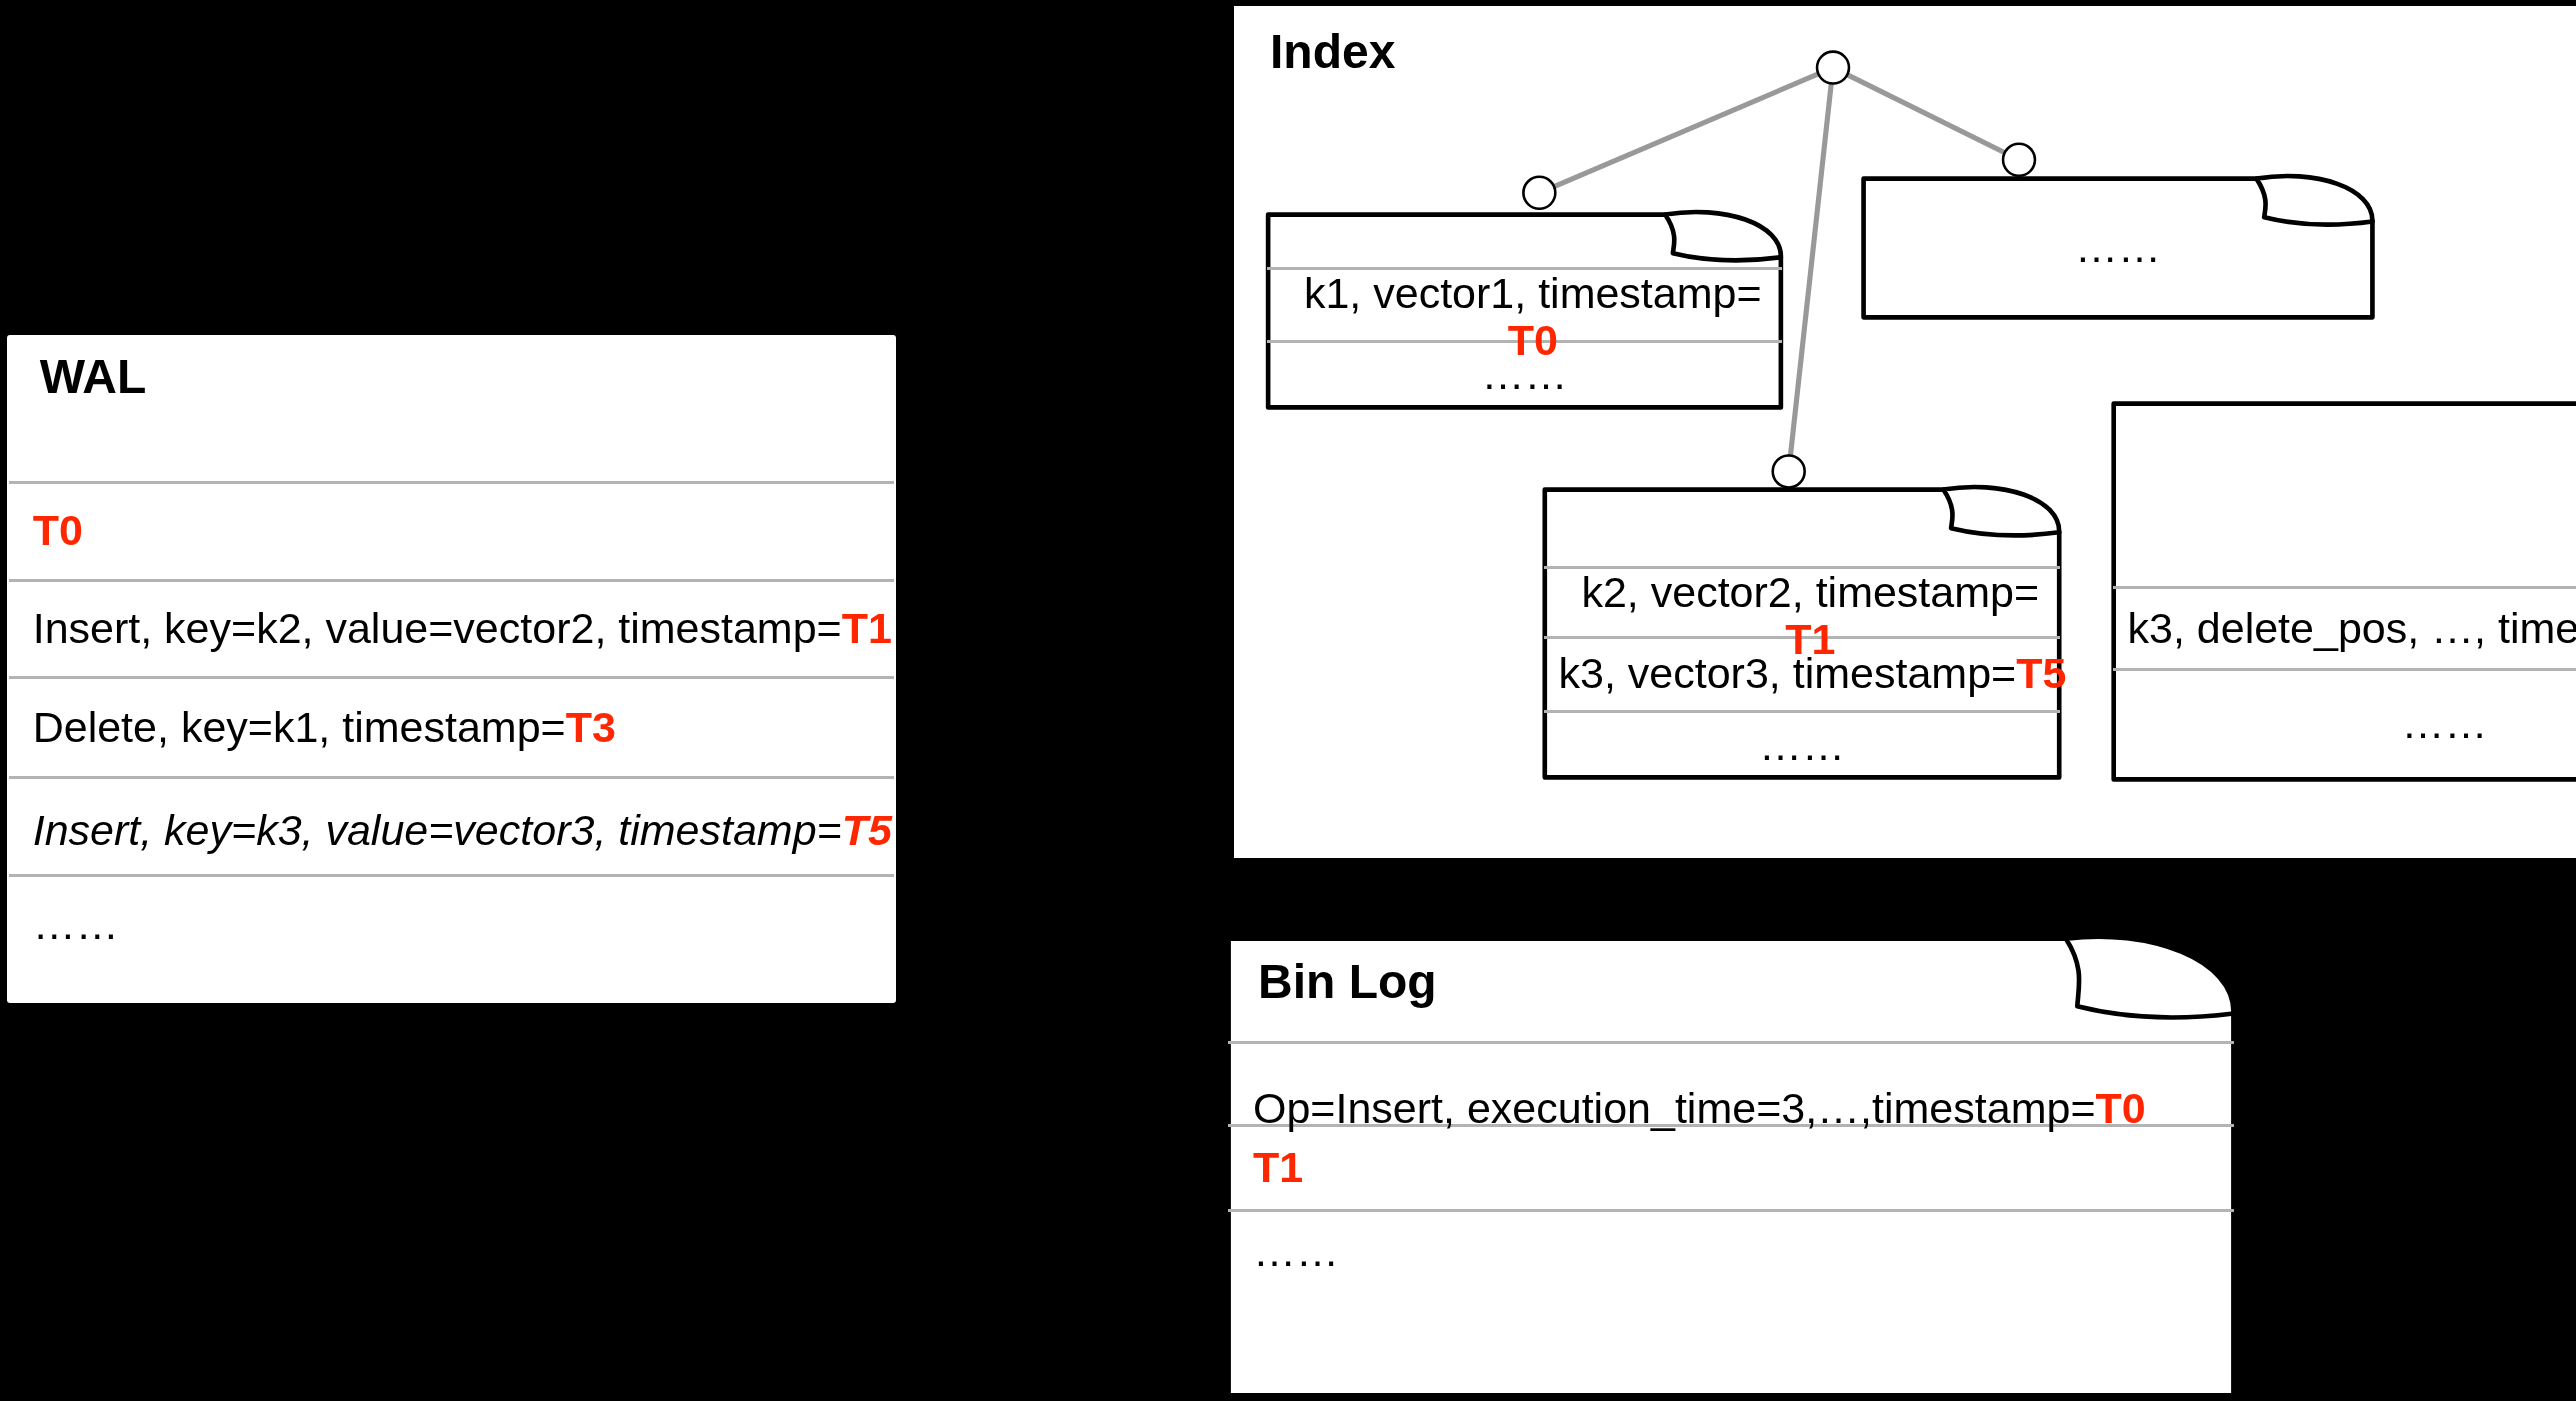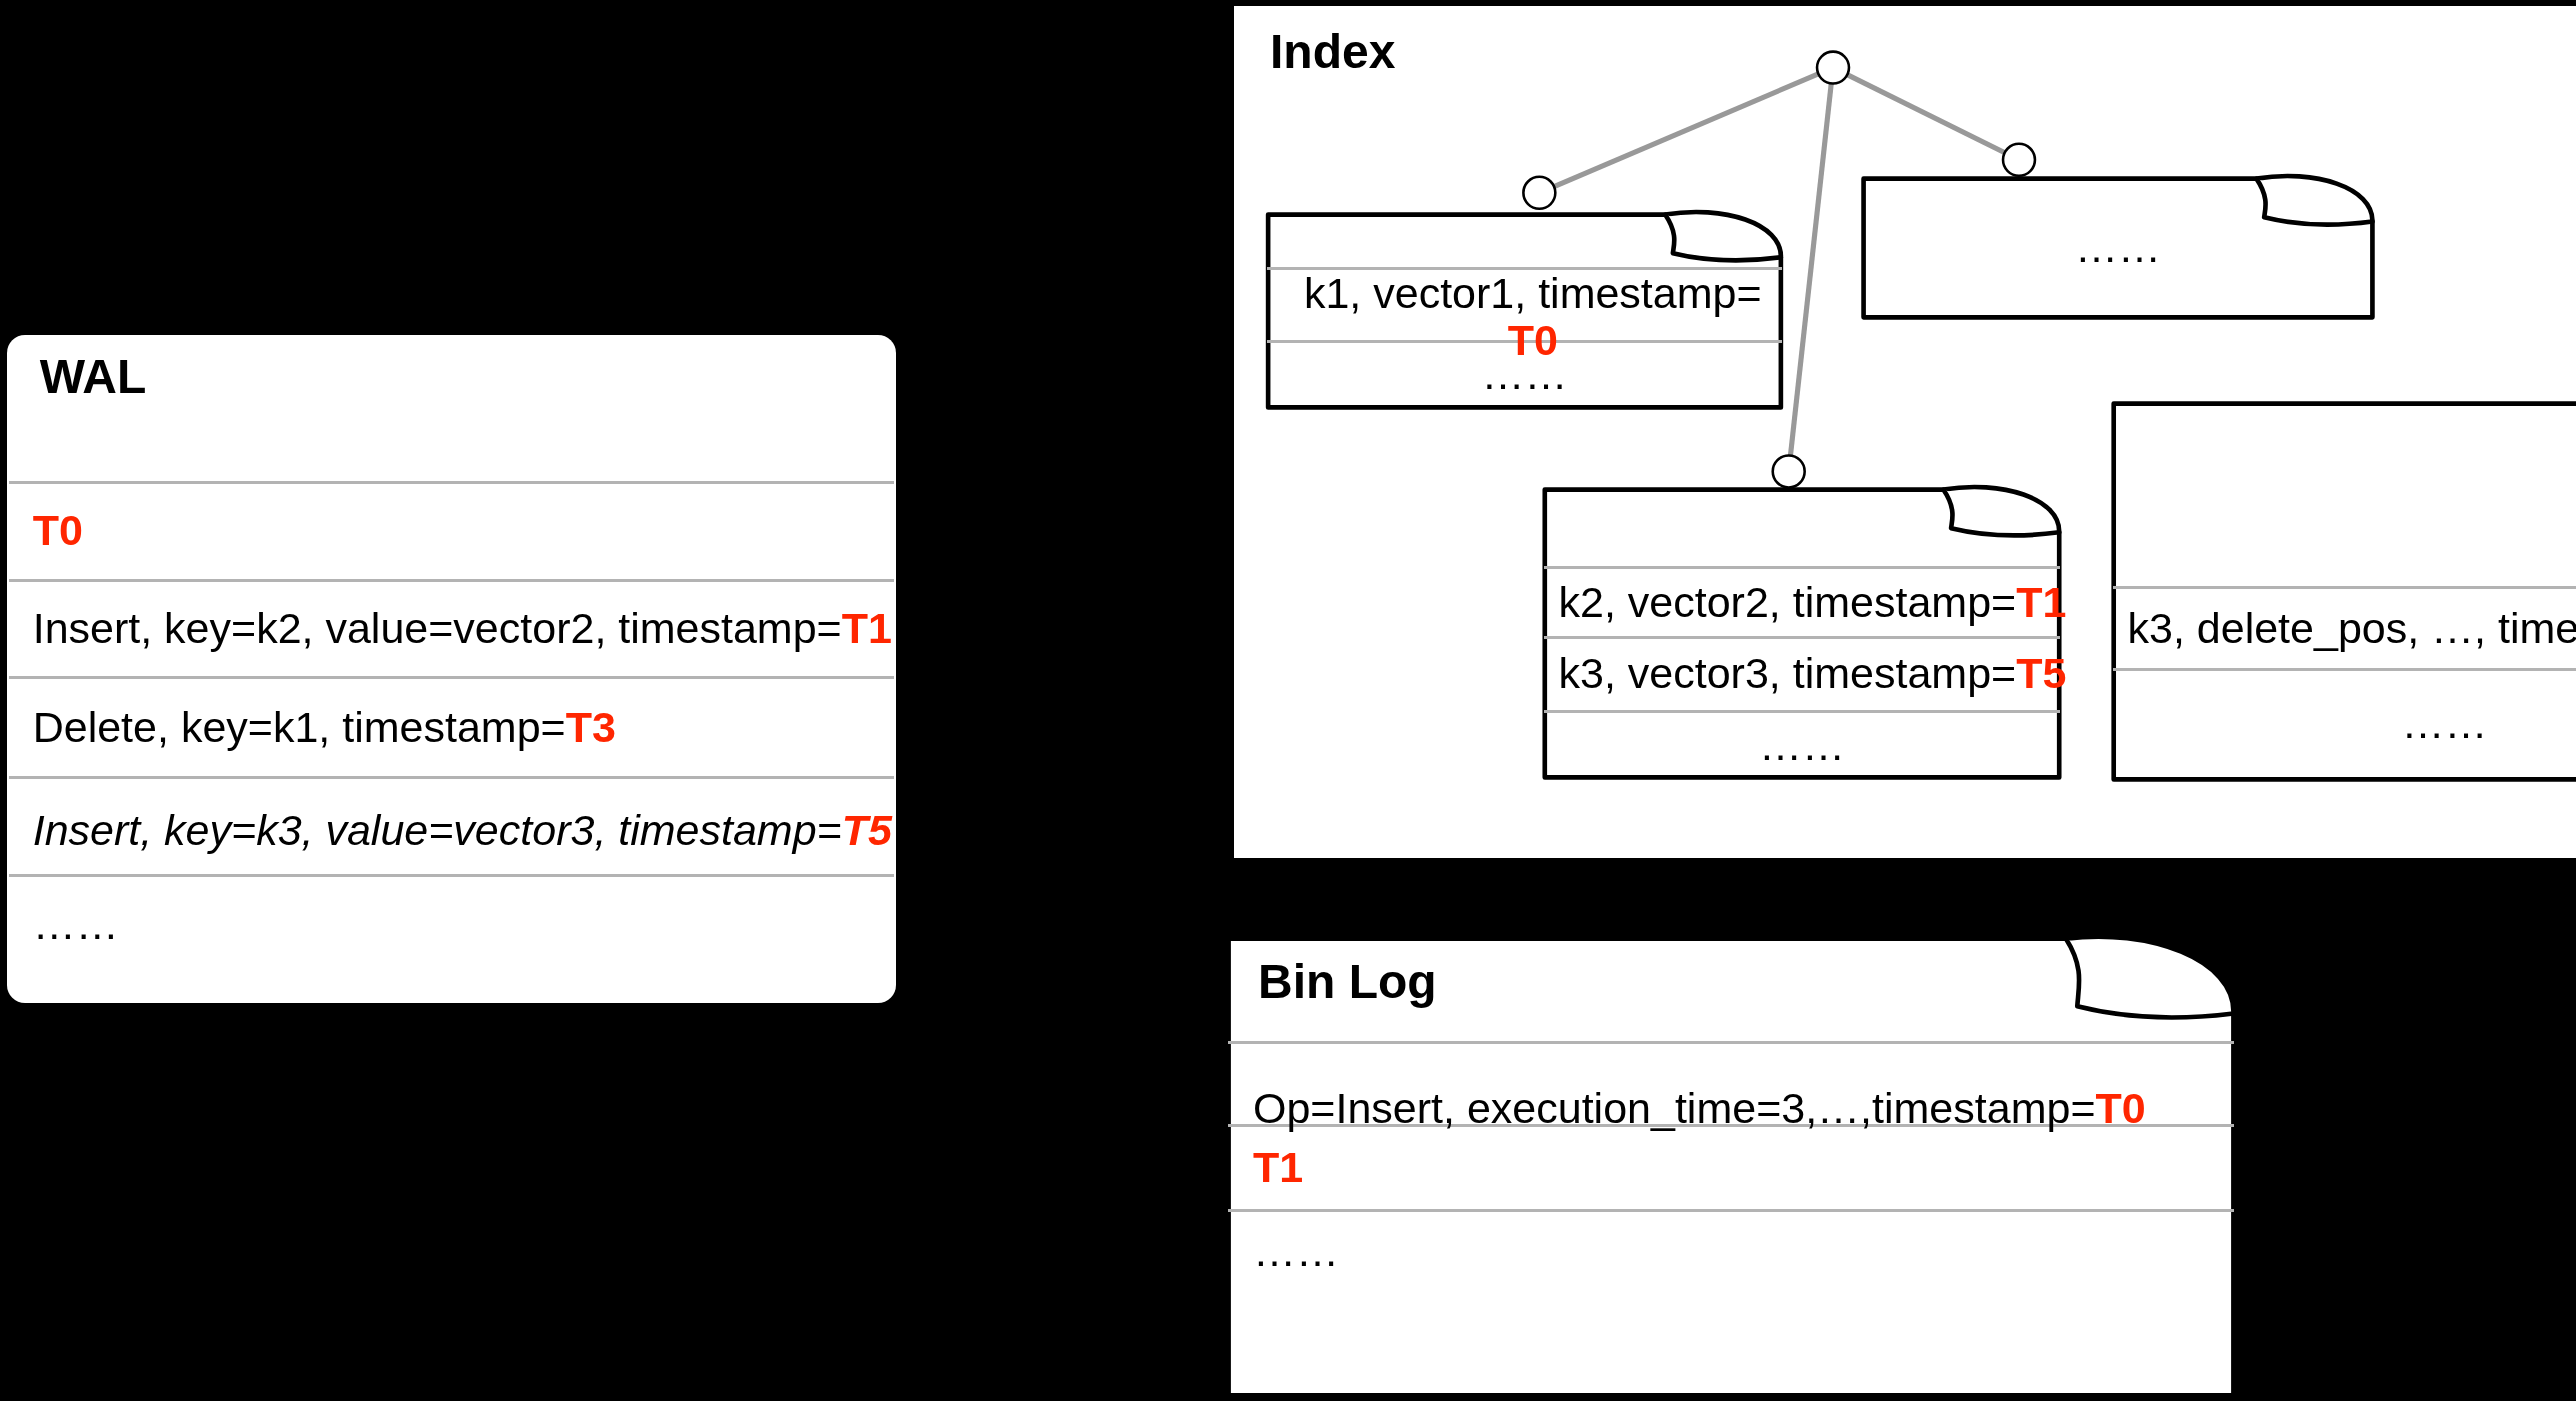"WAL" div.panel { border-radius: 18px -> 3px }
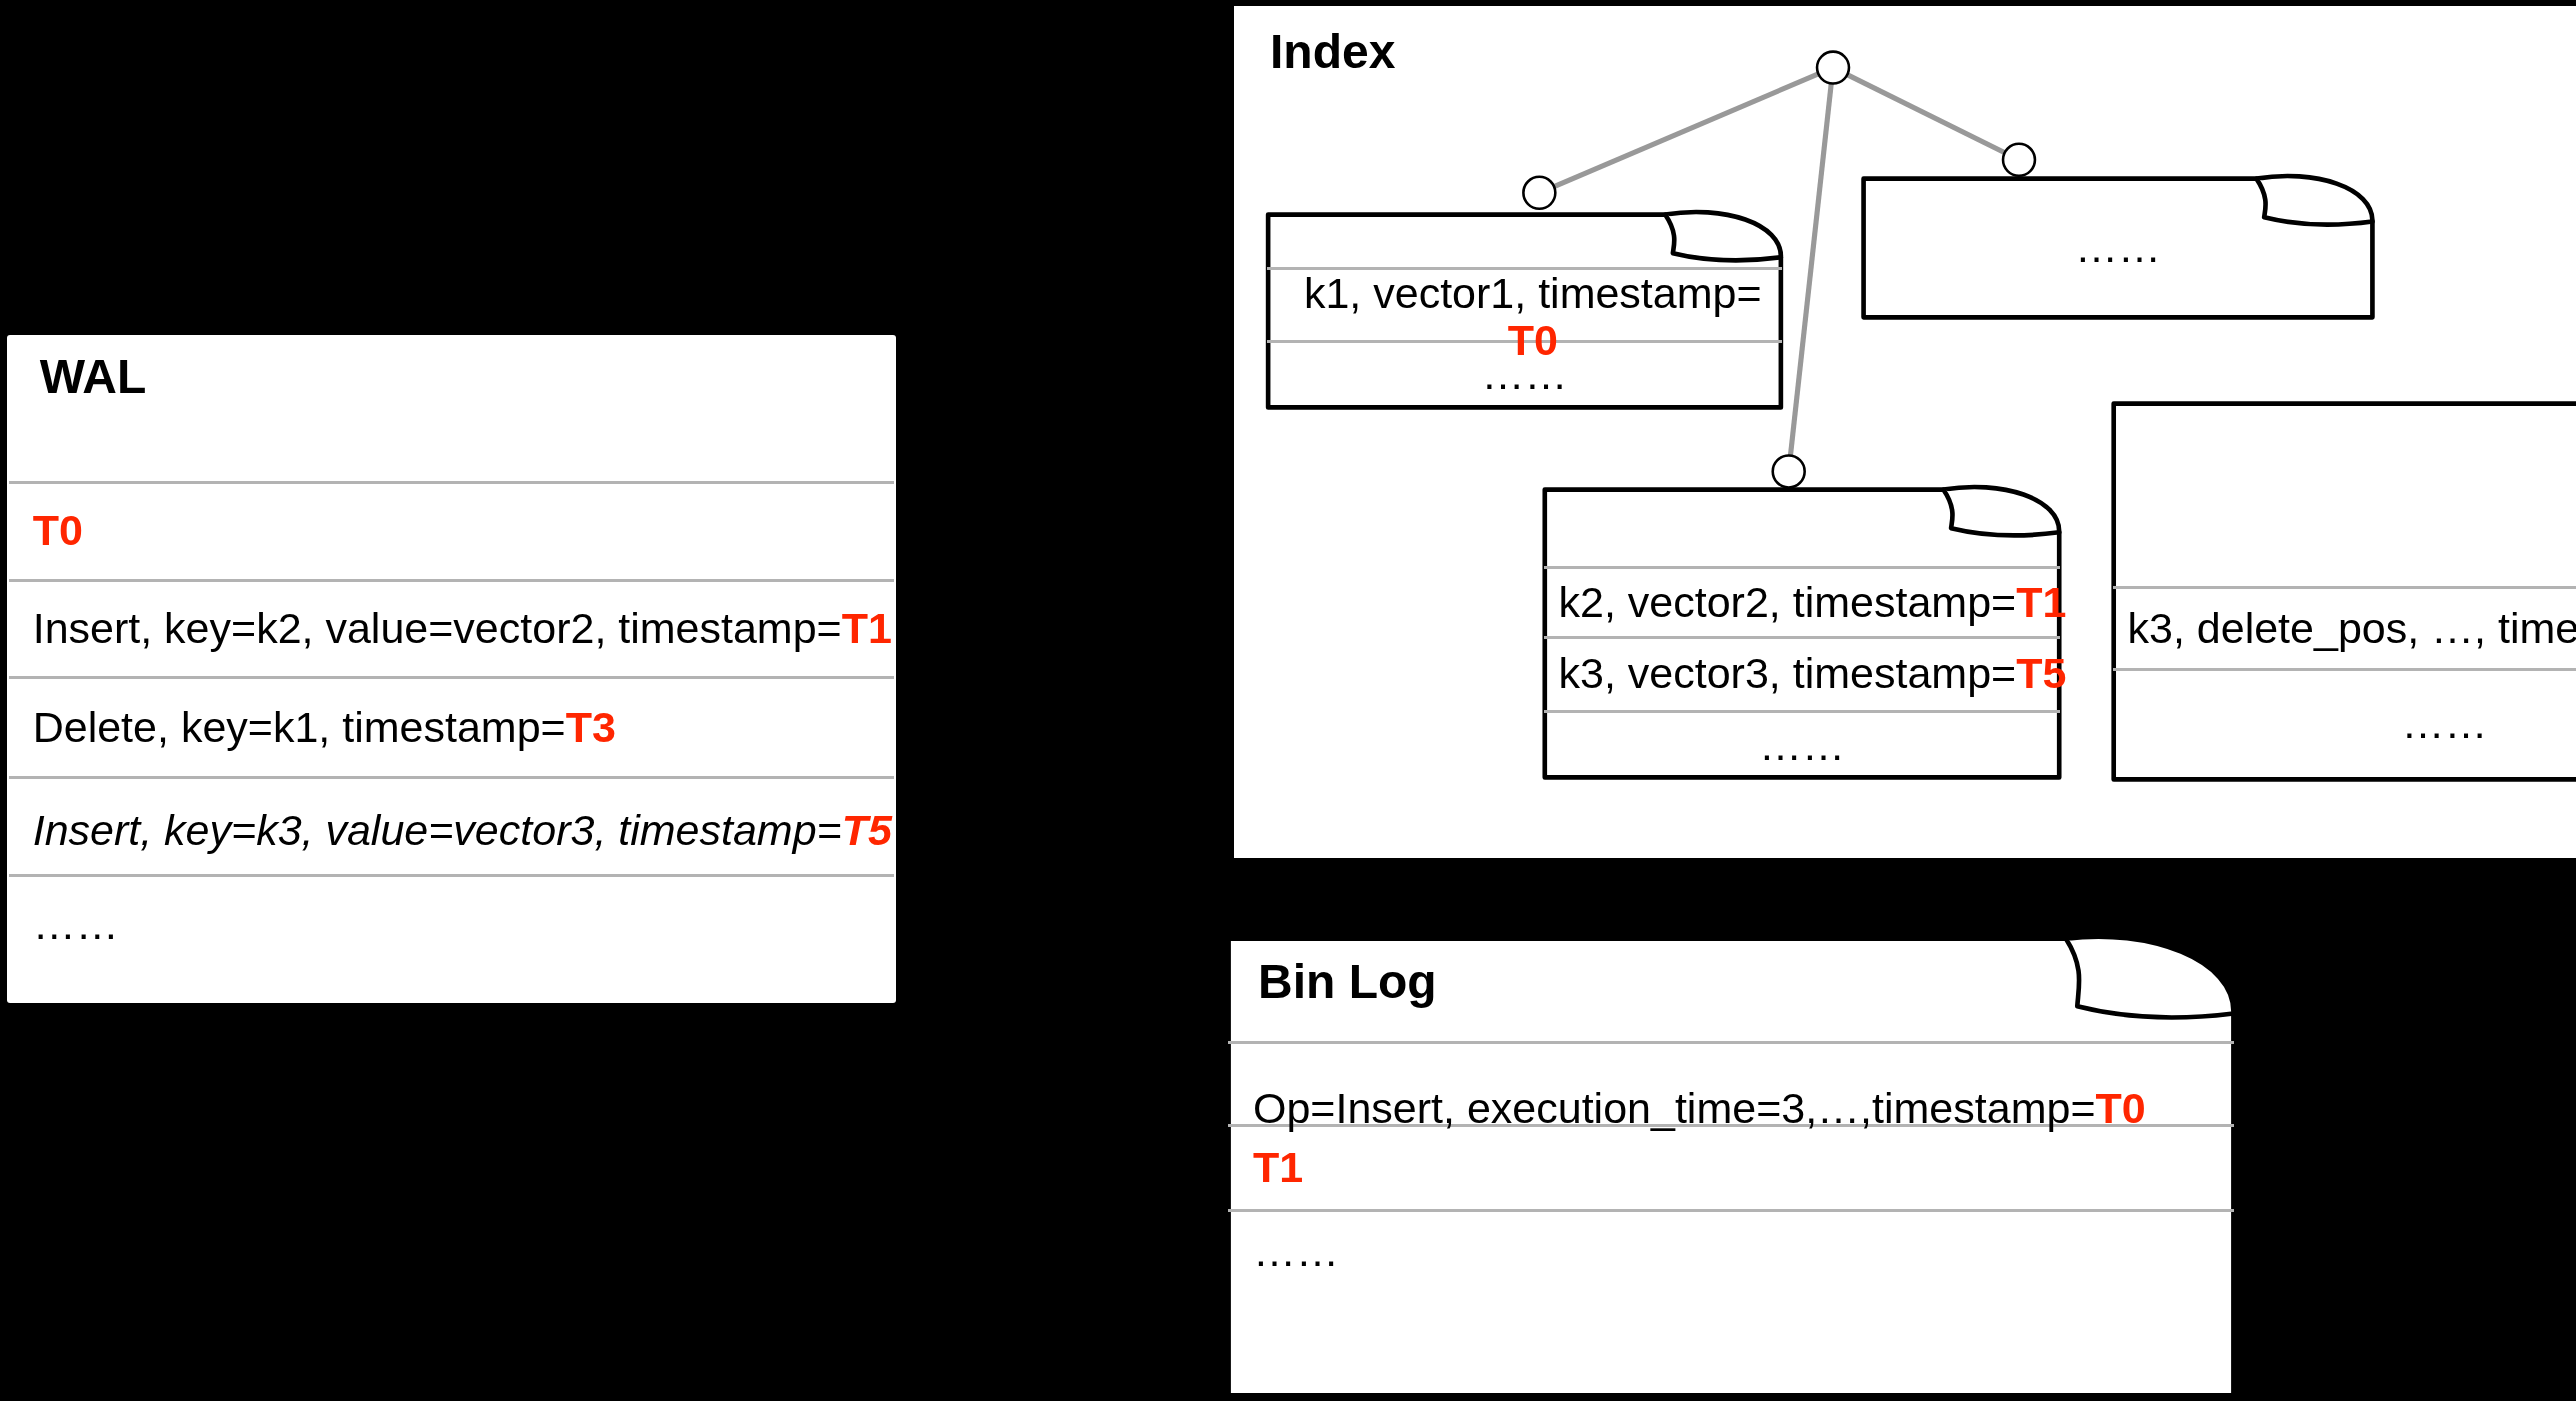"k2, vector2, timestamp=" div.band { flex-direction: none -> column }
